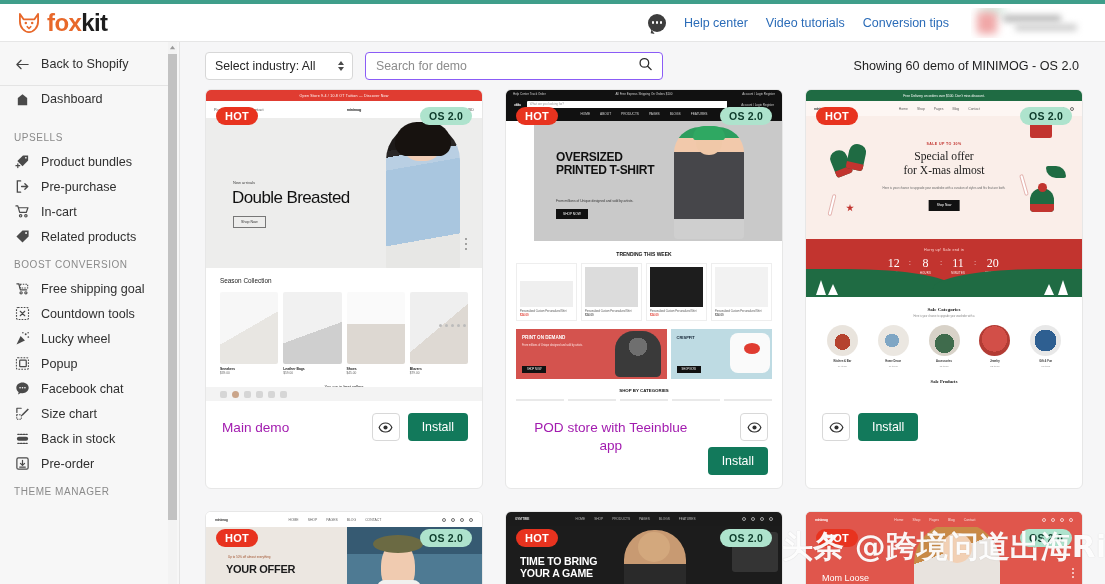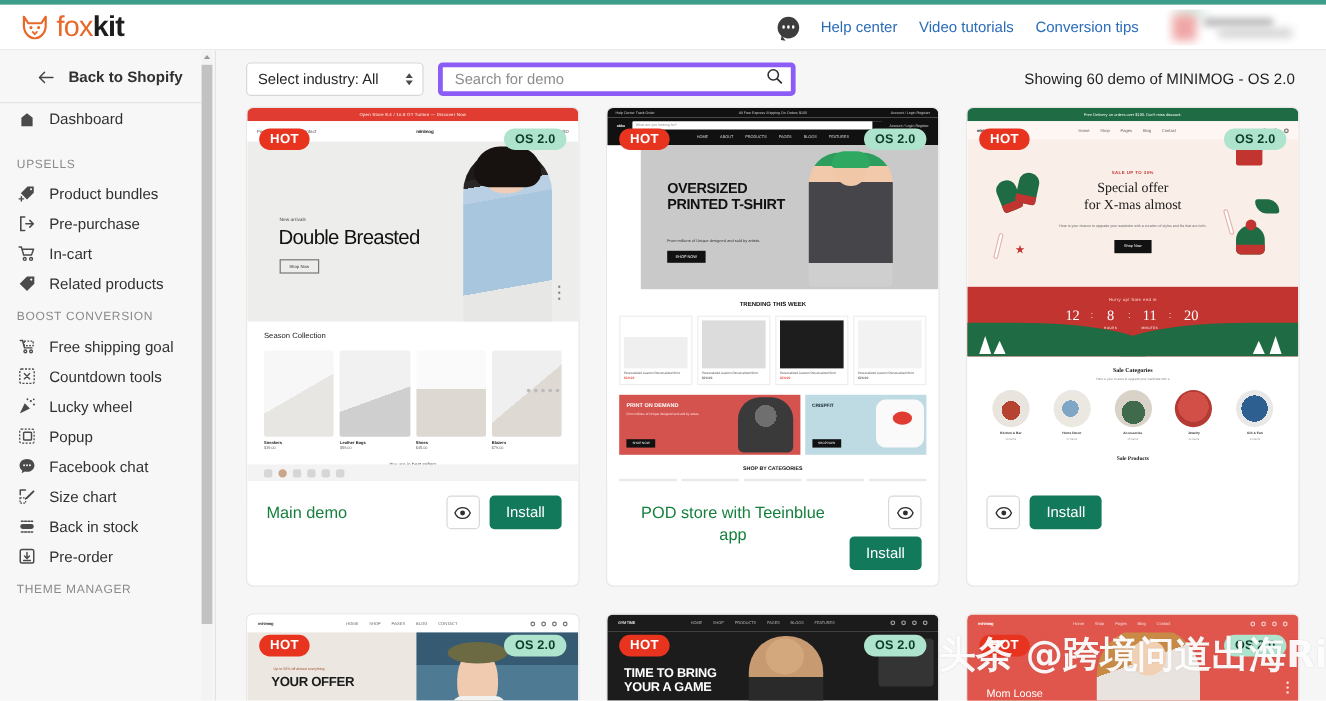"fox" .brand-text .fox { font-weight: 400 -> 700 }
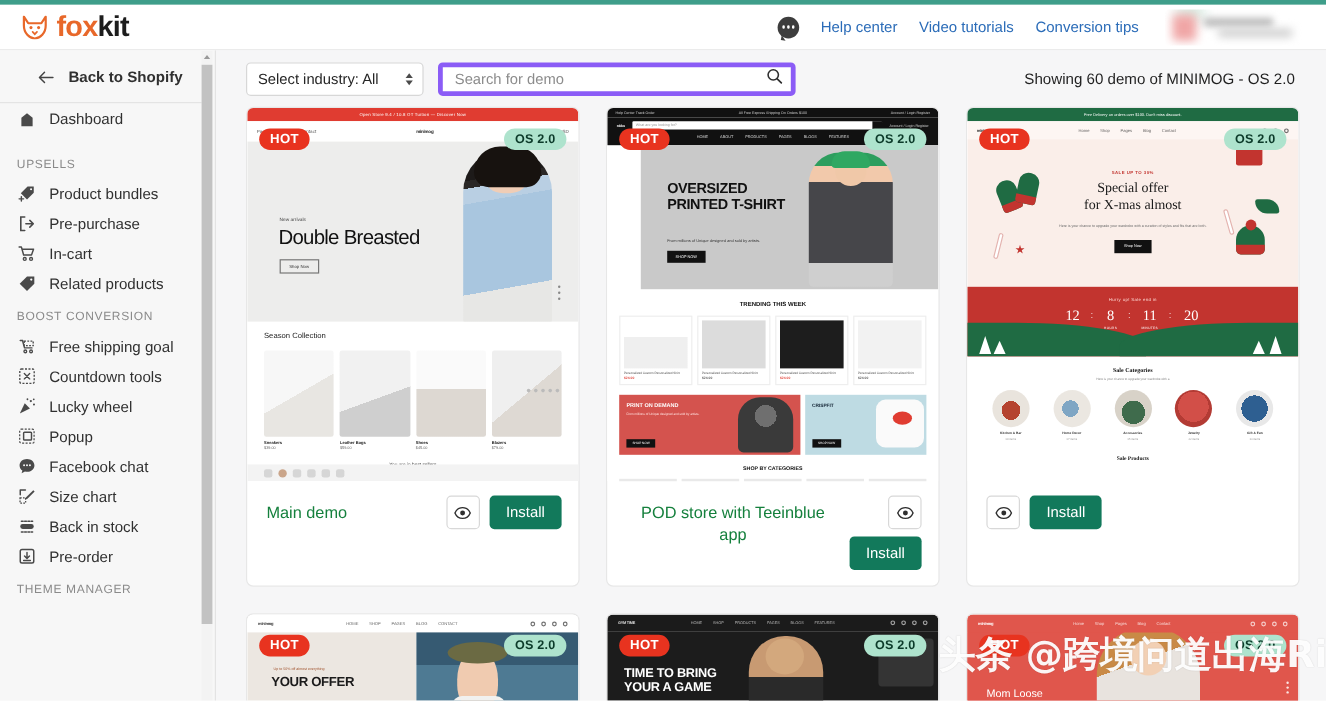"Back to Shopify" .side-item.lead { font-weight: bold -> none; margin: 9px 16px 8px -> 9px 0 8px }
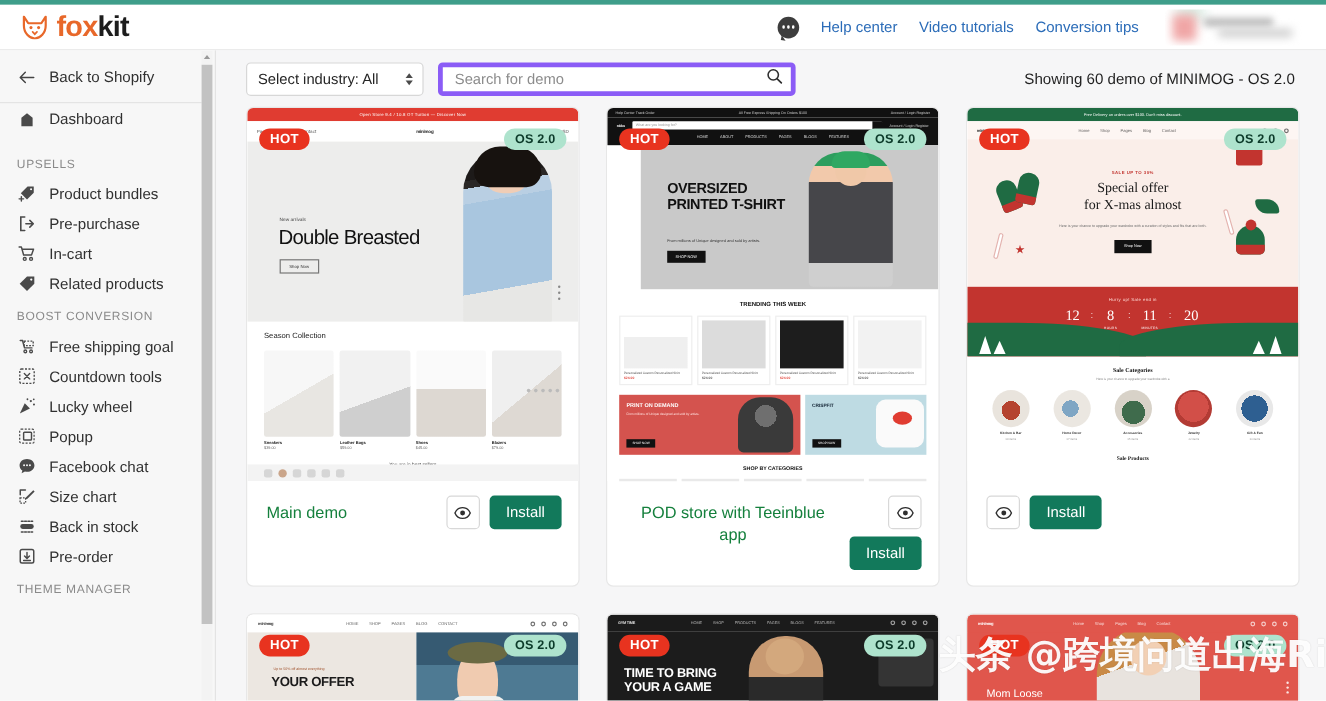"Search for demo" input.search { border: 4px solid #8b5cf6 -> 1px solid #8b5cf6 }
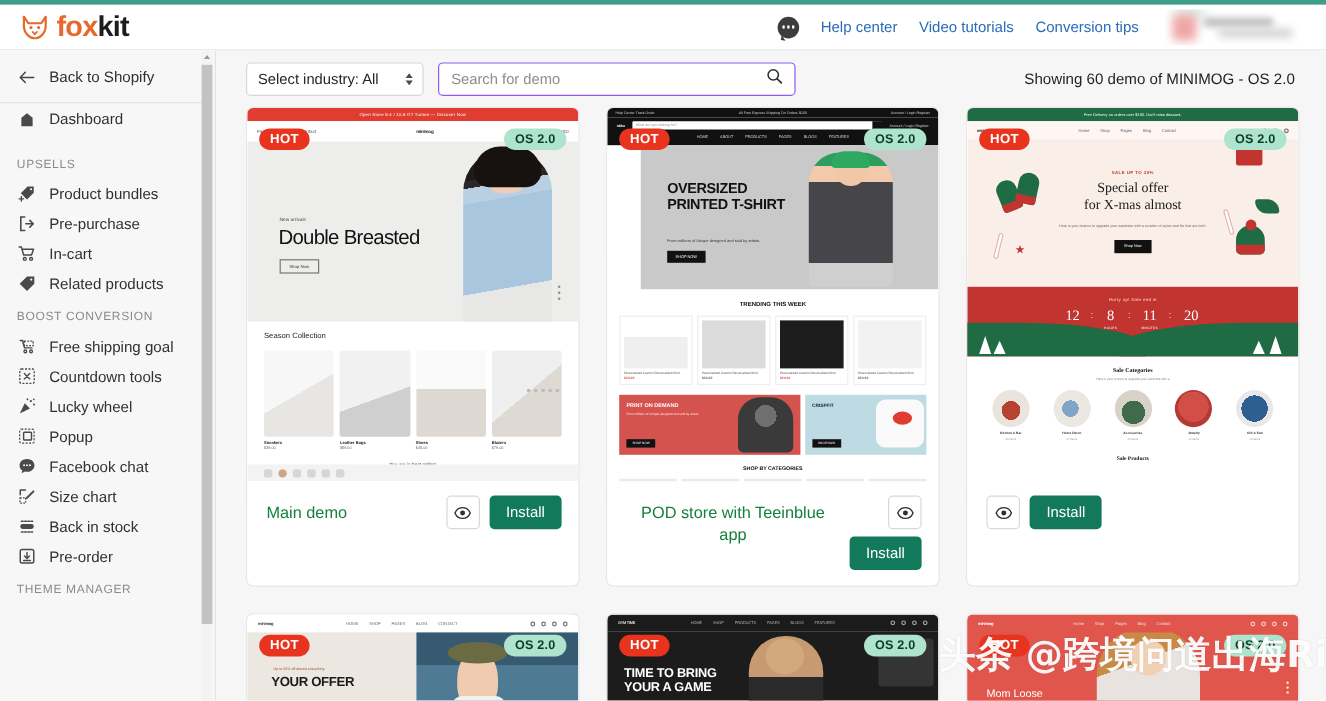"Main demo" .card-title { color: #15803d -> #a21caf }
